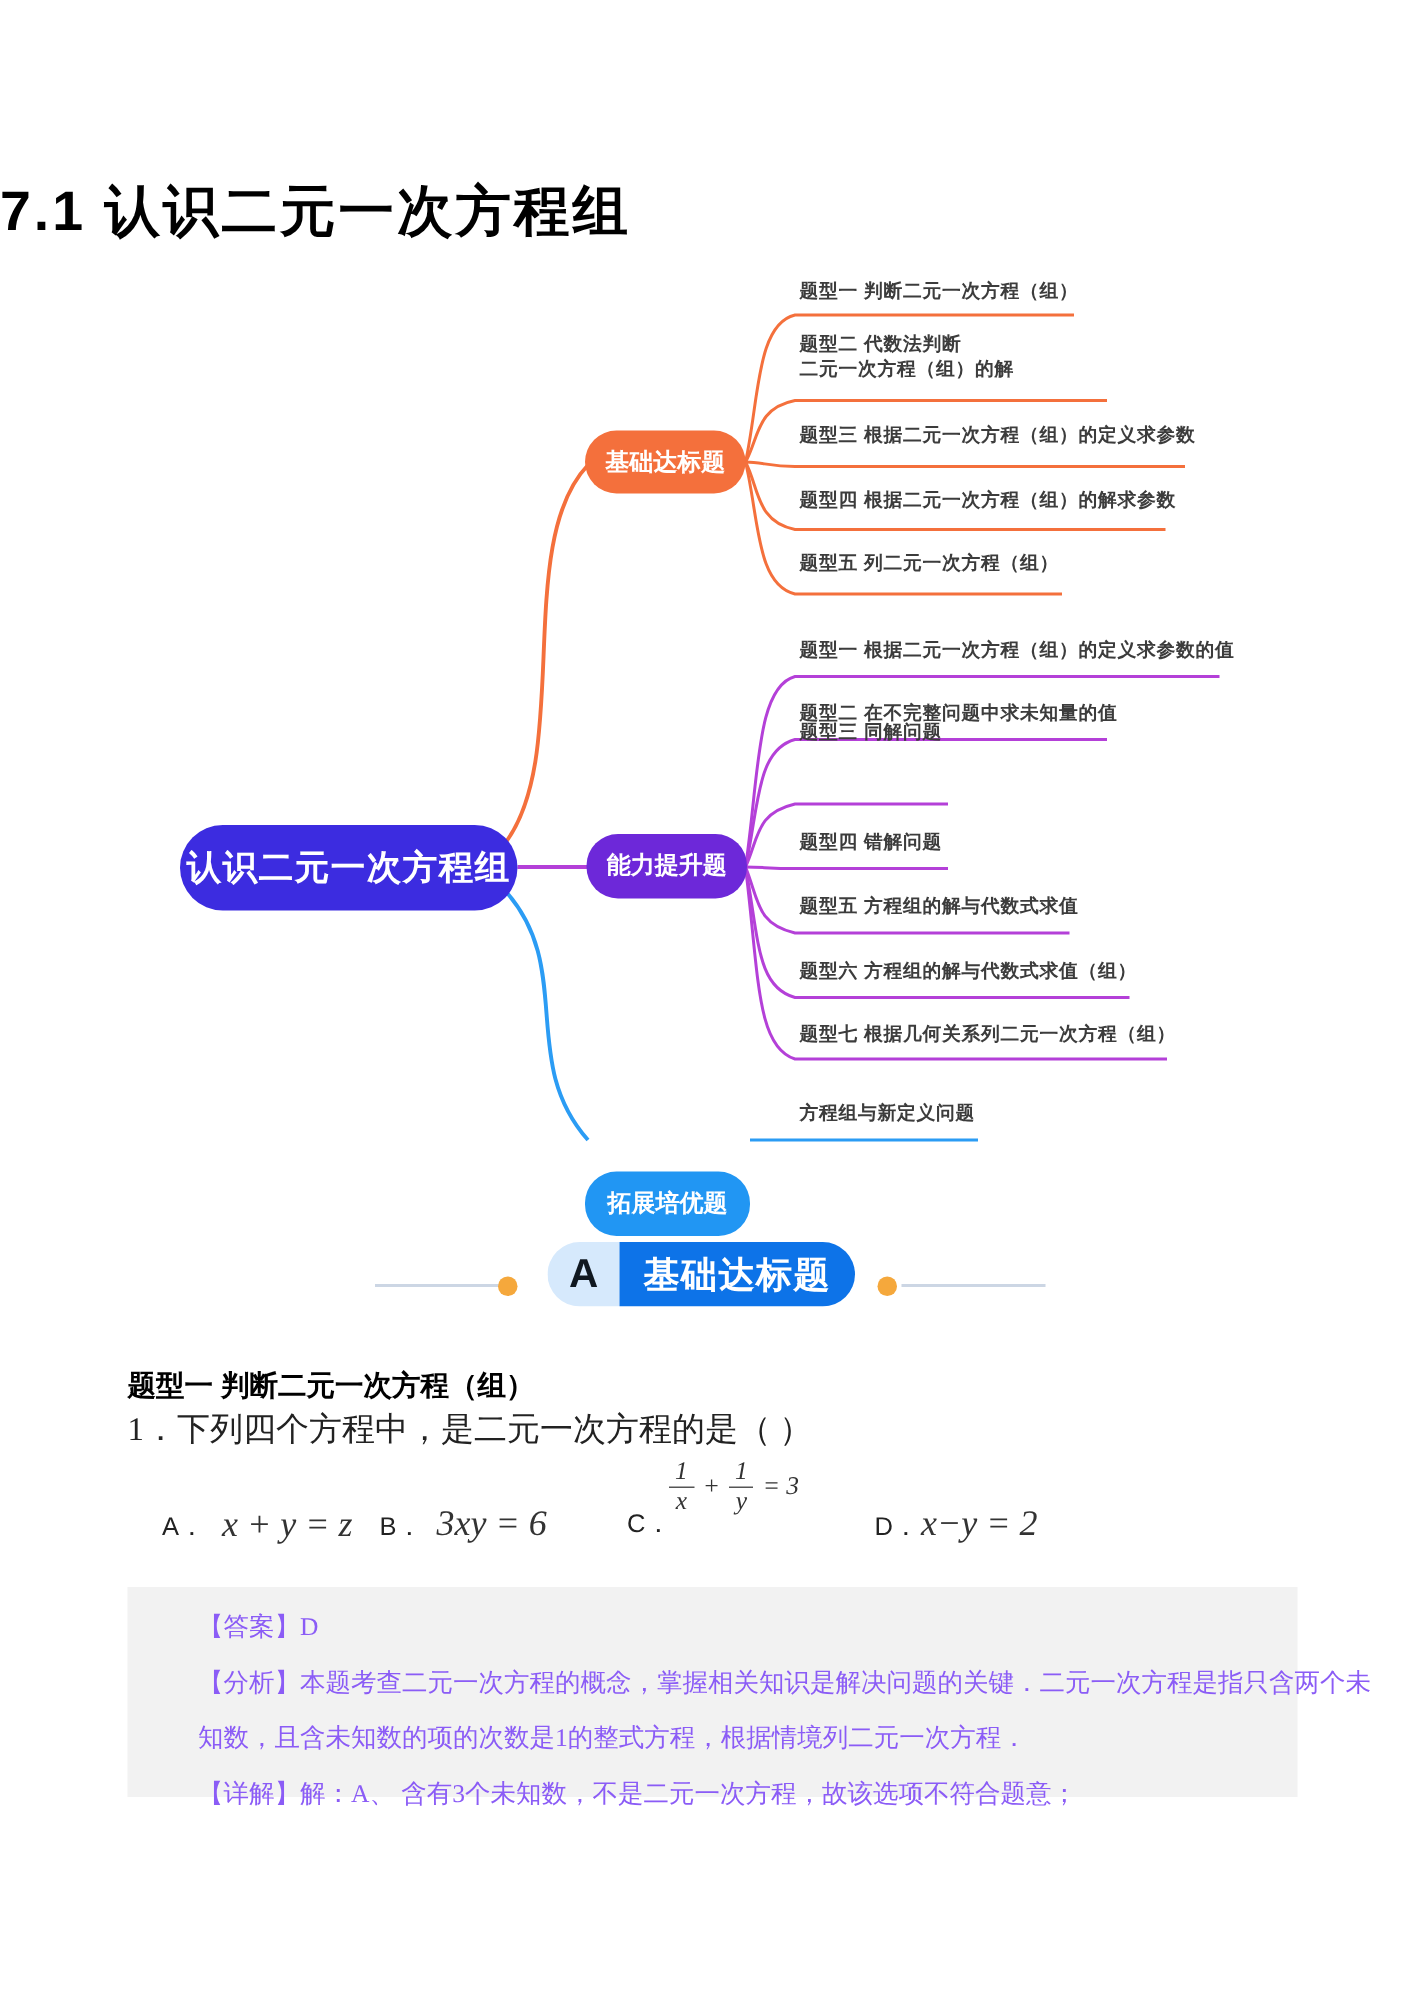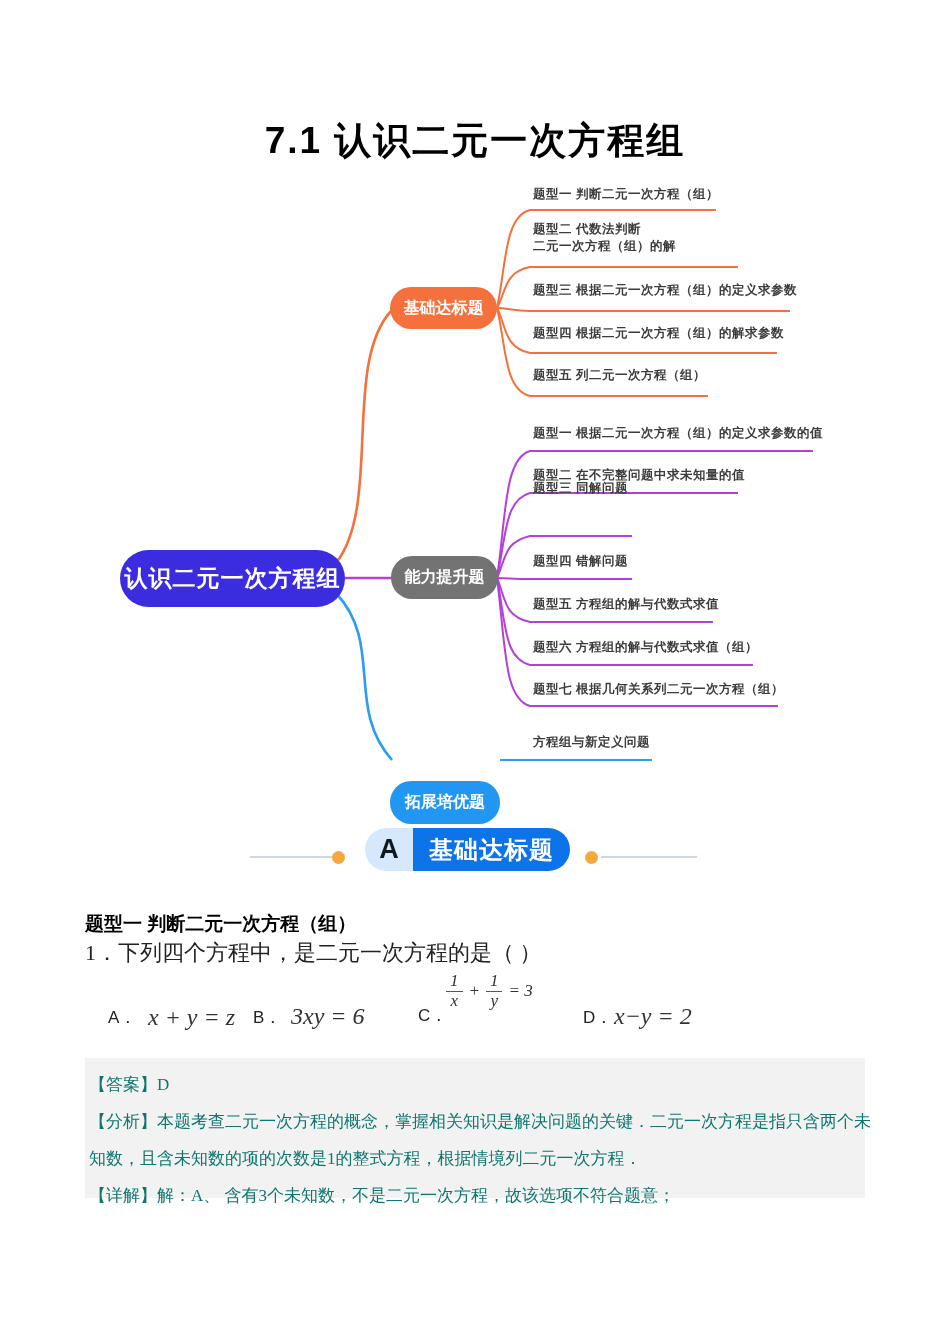"7.1 认识二元一次方程组" .doc-title { text-align: center -> none }
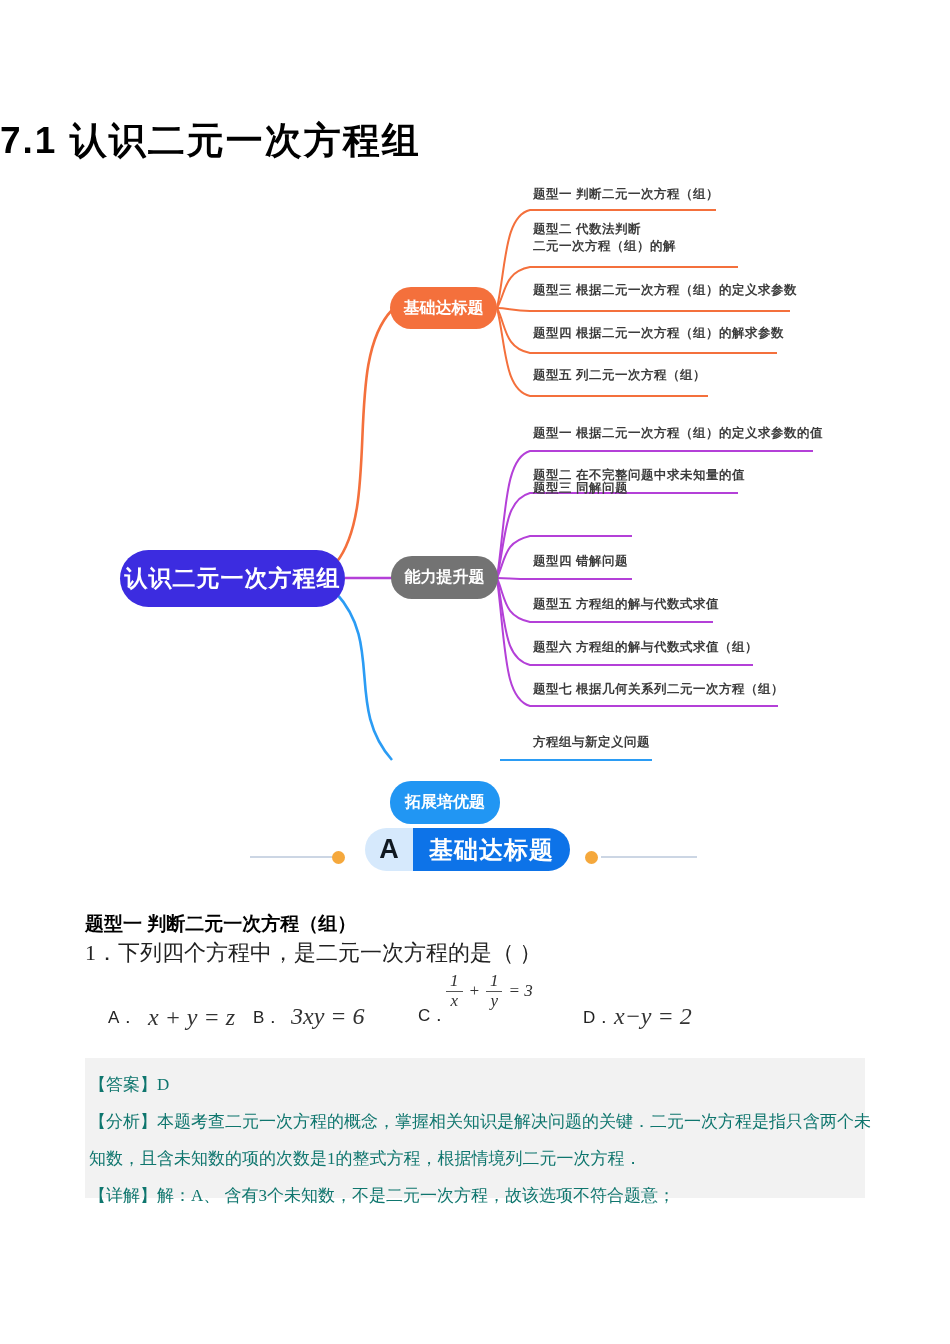"能力提升题" .mm-b2 { background: #737373 -> #6d28d9 }
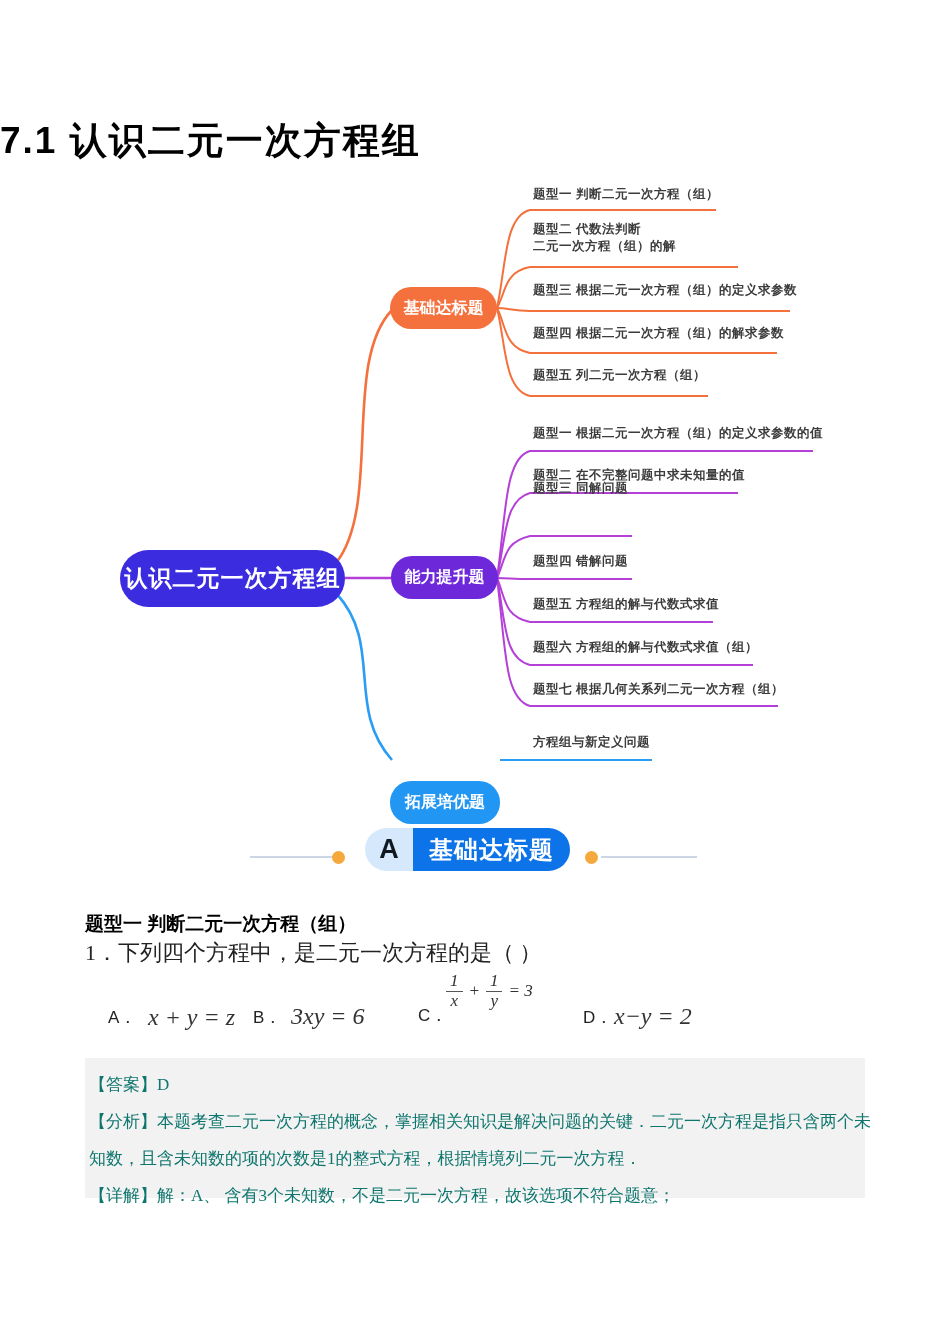"【答案】D" .answer-line { color: #0f766e -> #8b5cf6; margin-left: none -> 43px }
